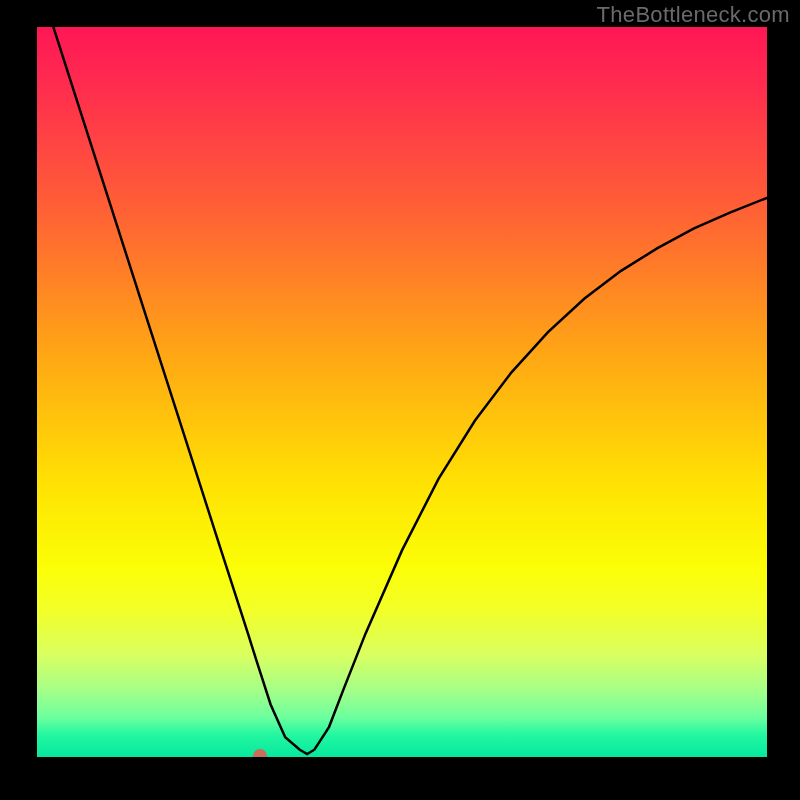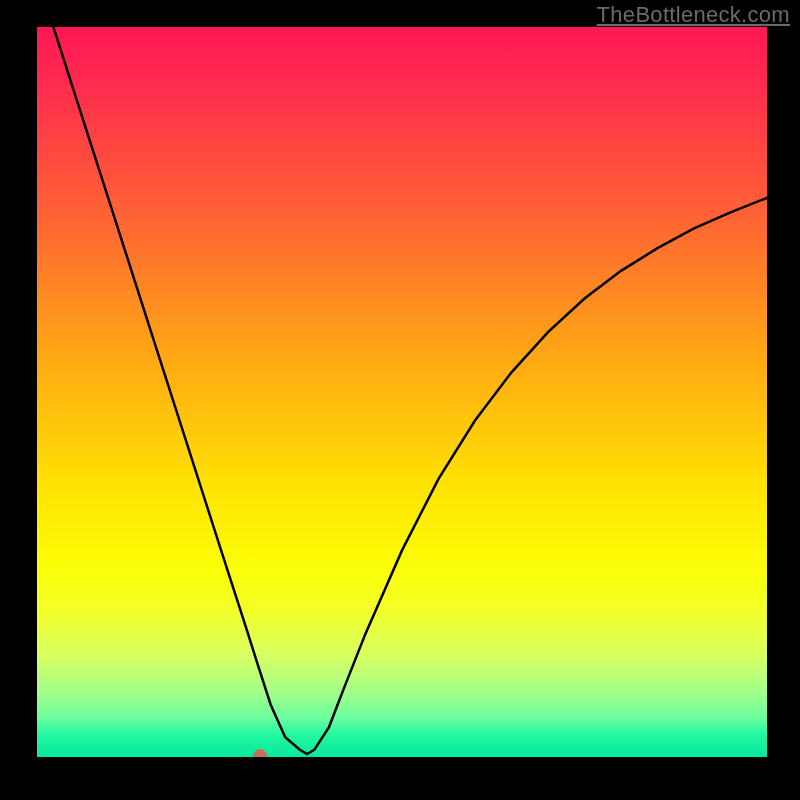"TheBottleneck.com" .watermark { text-decoration: underline -> none }
